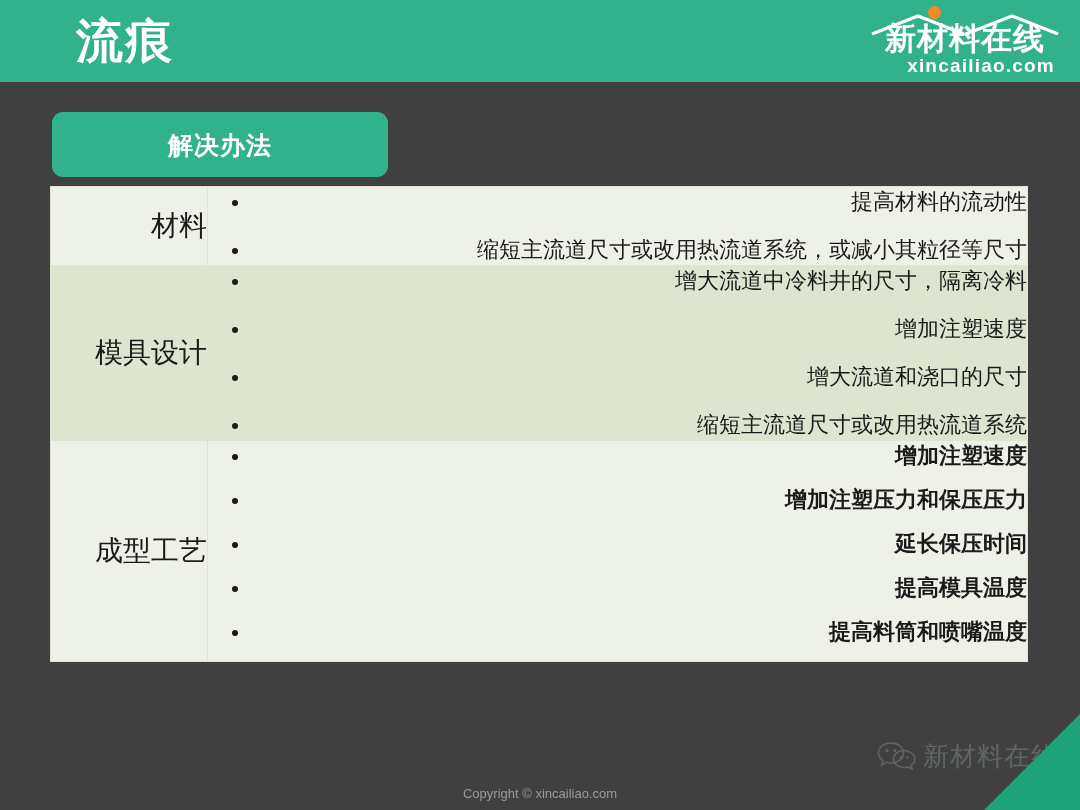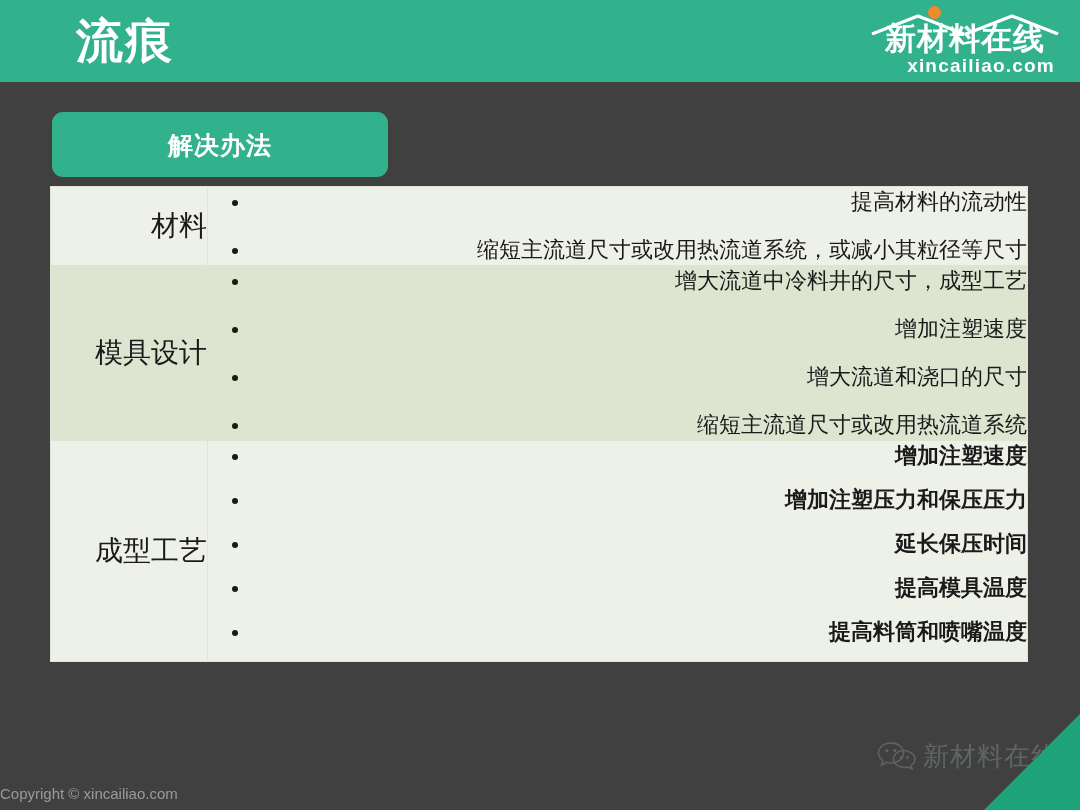"增大流道中冷料井的尺寸，成型工艺" li { text: 成型工艺 -> 隔离冷料 }
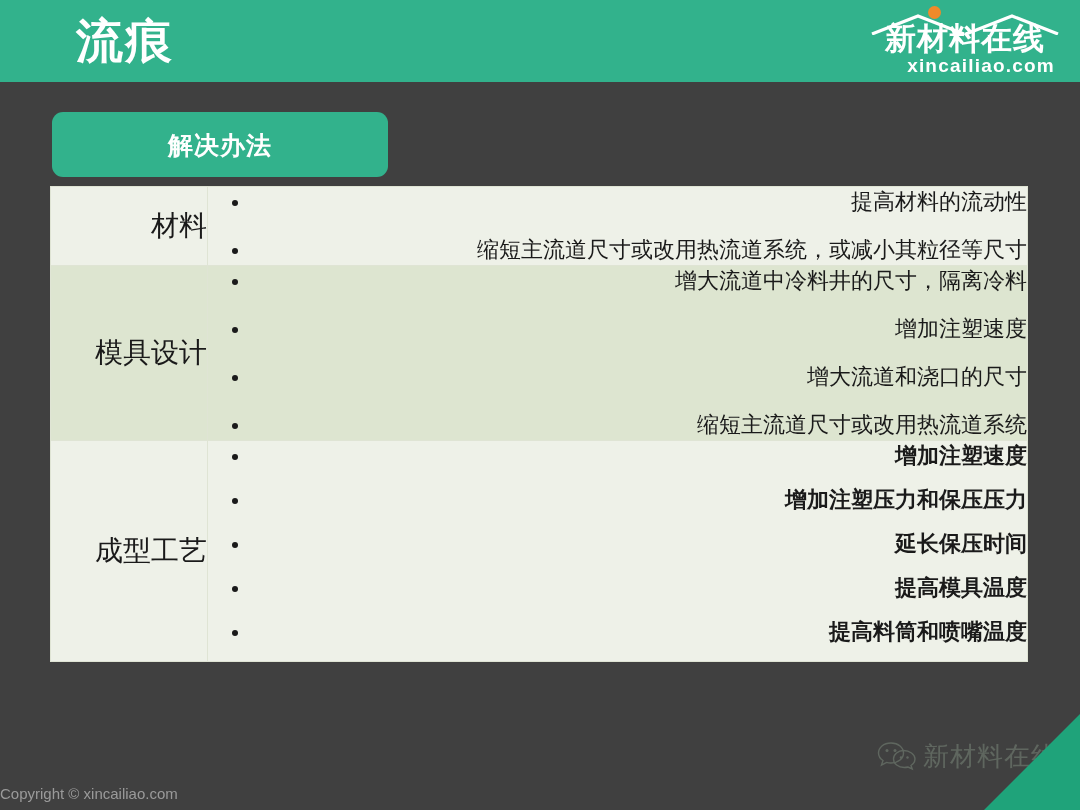"Copyright © xincailiao.com" .footer-copy { font-size: 15px -> 13px; text-align: left -> center }
